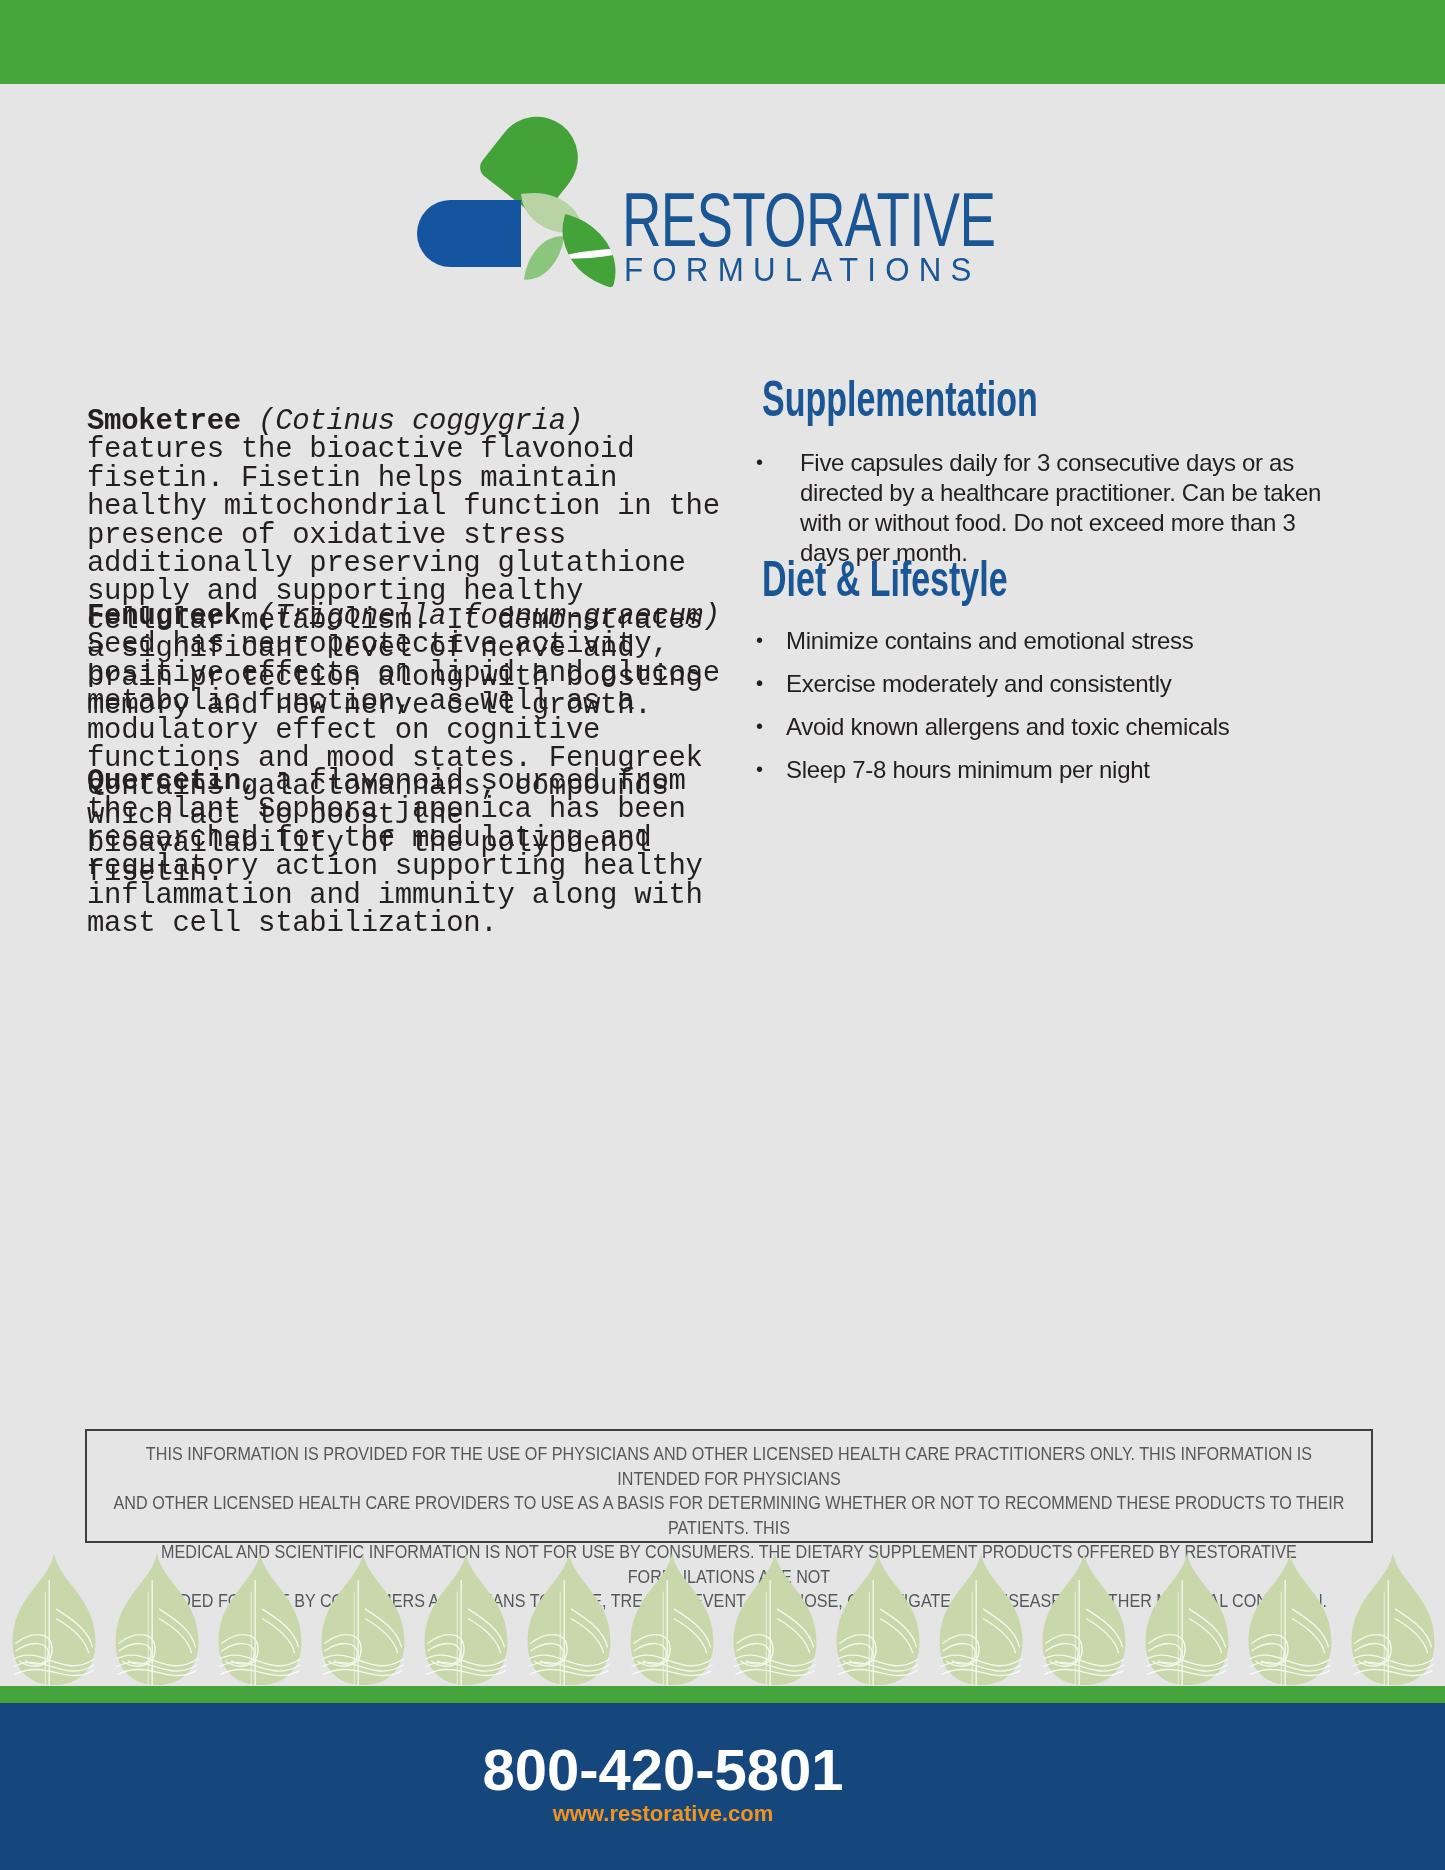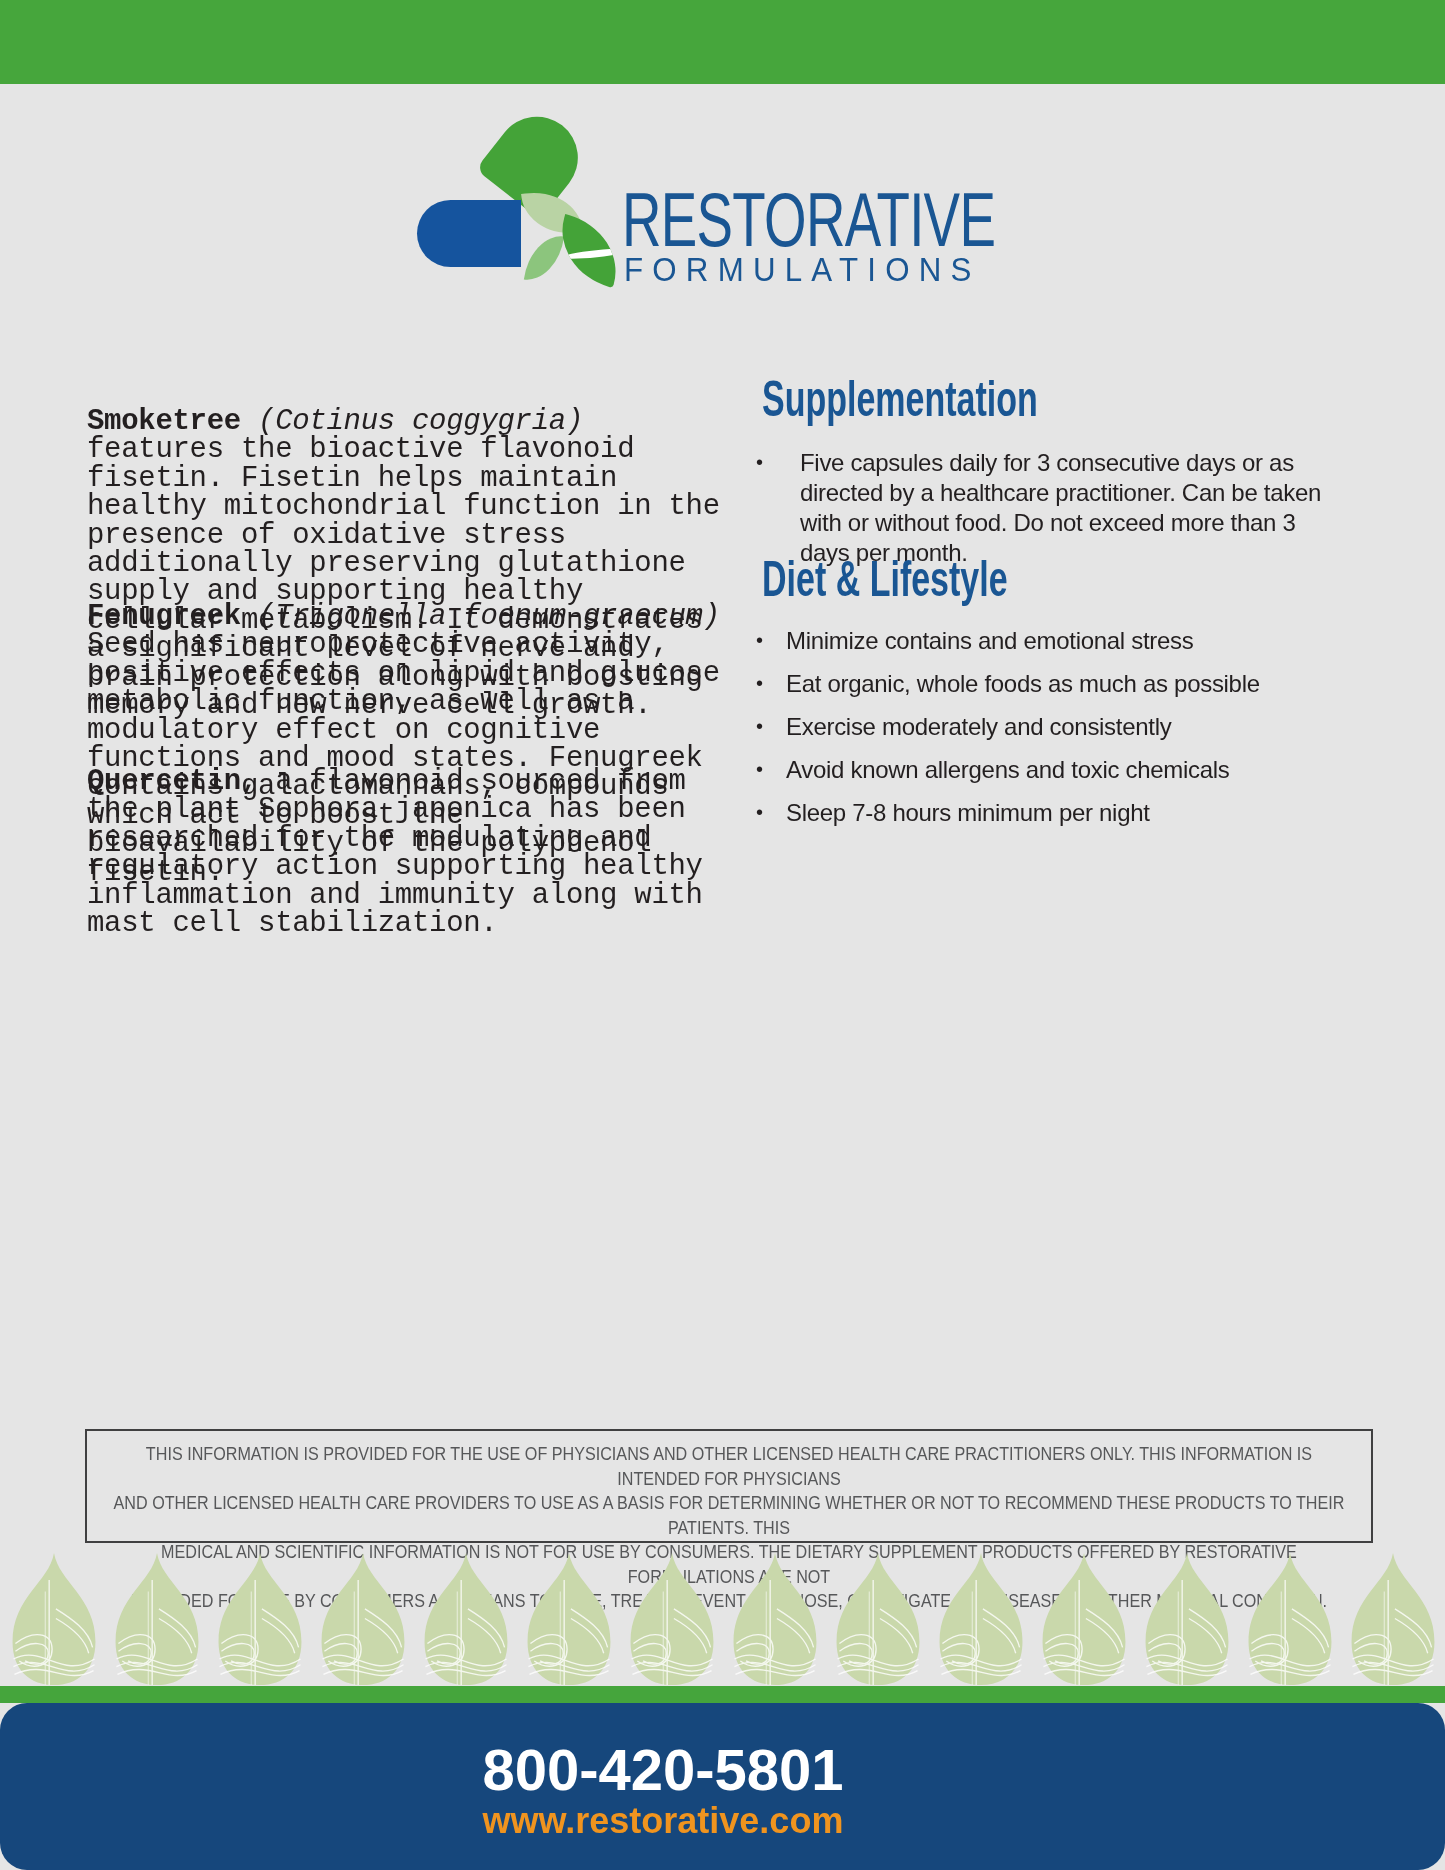"Eat organic, whole foods as" span { html: <span>Eat organic, whole foods as much as possible</span> -> none }
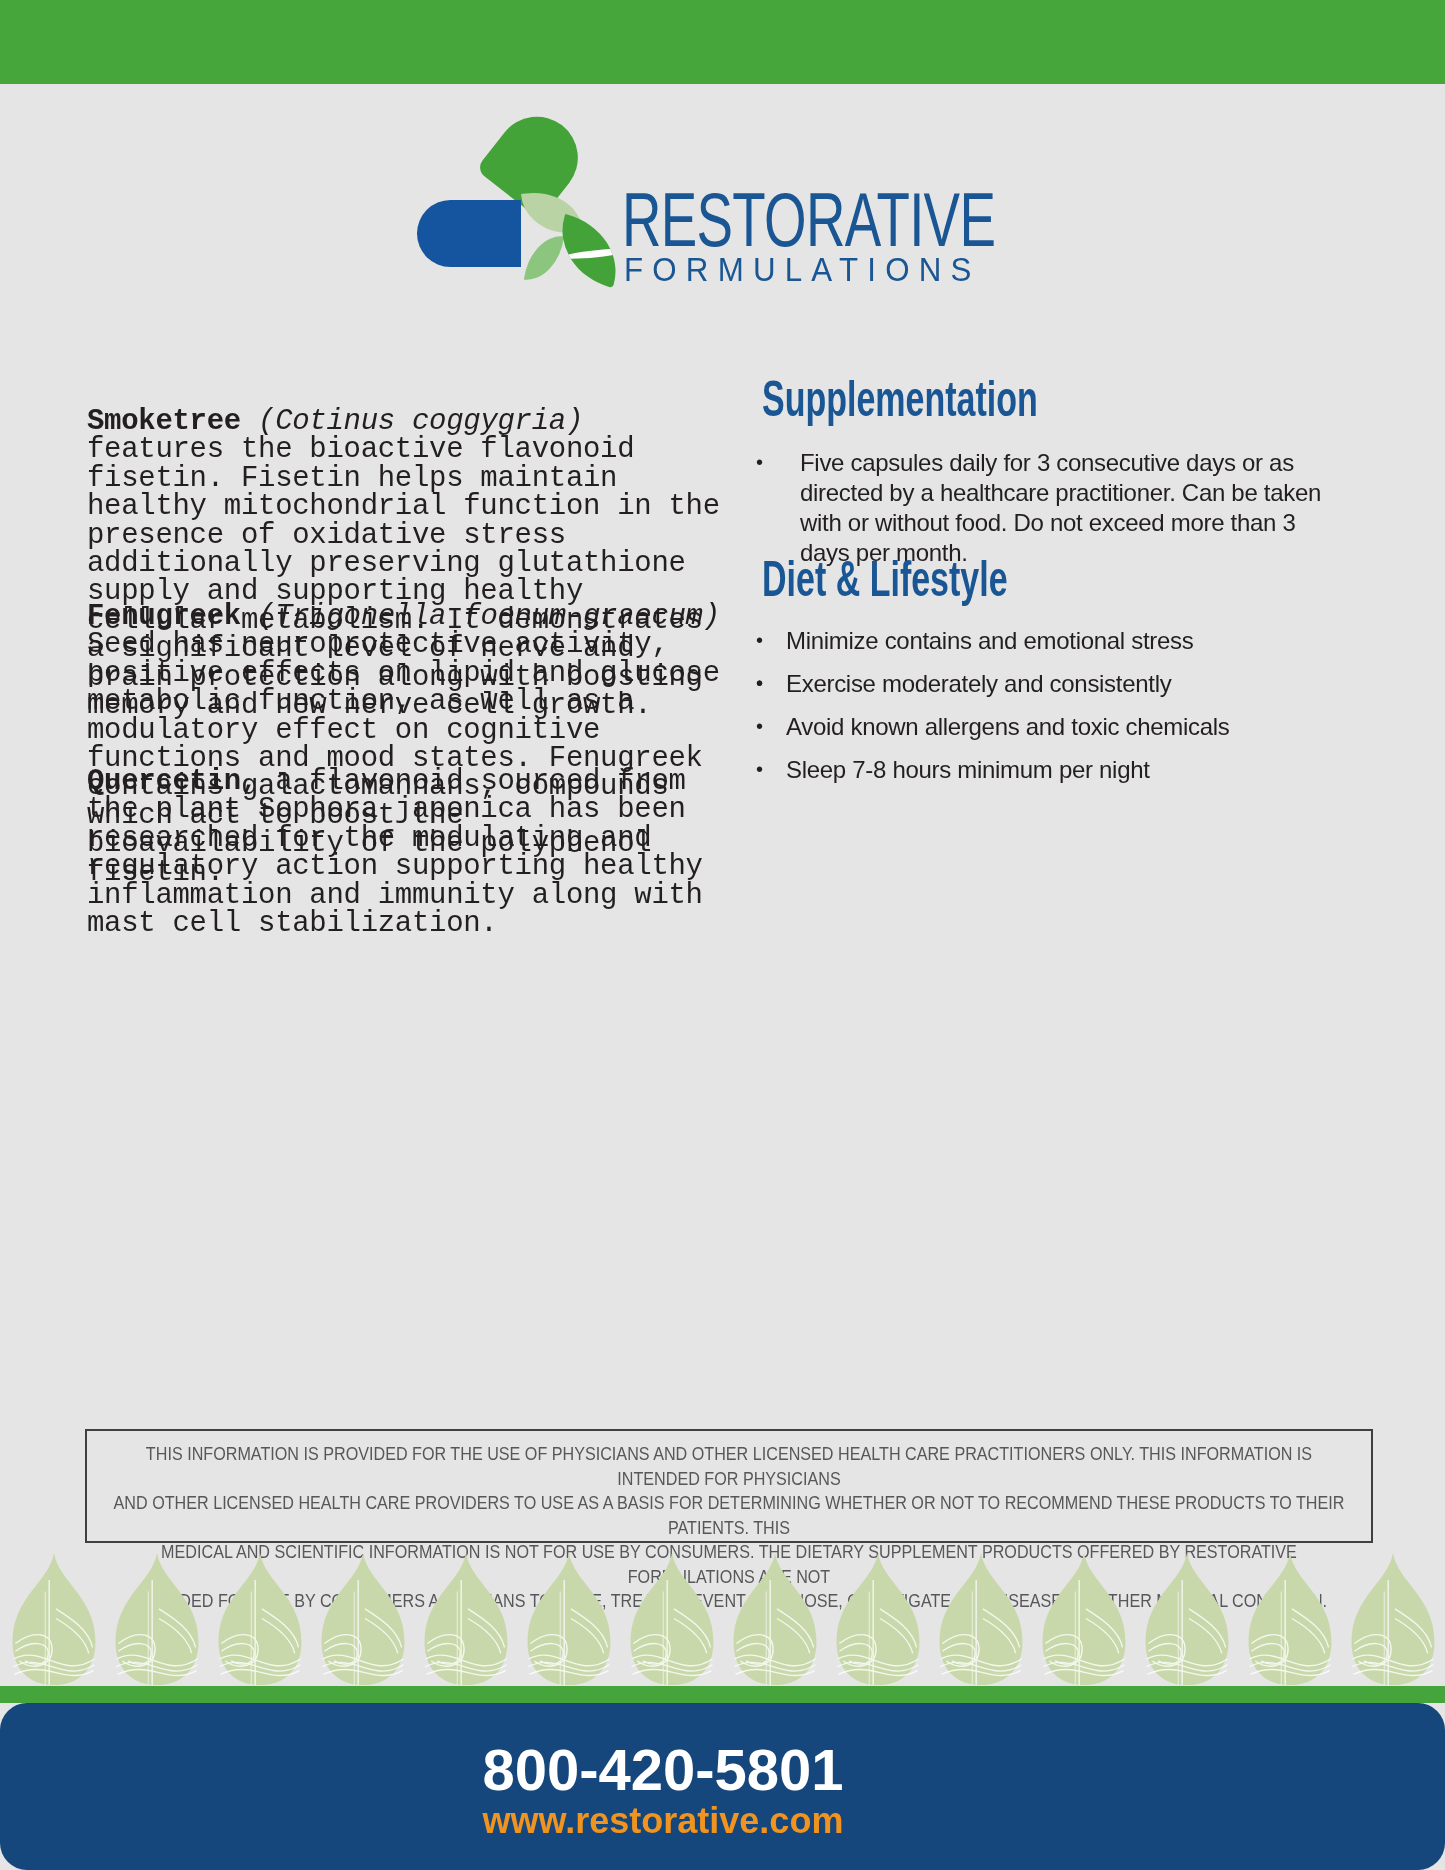"800-420-5801" .footer { border-radius: 27px -> none }
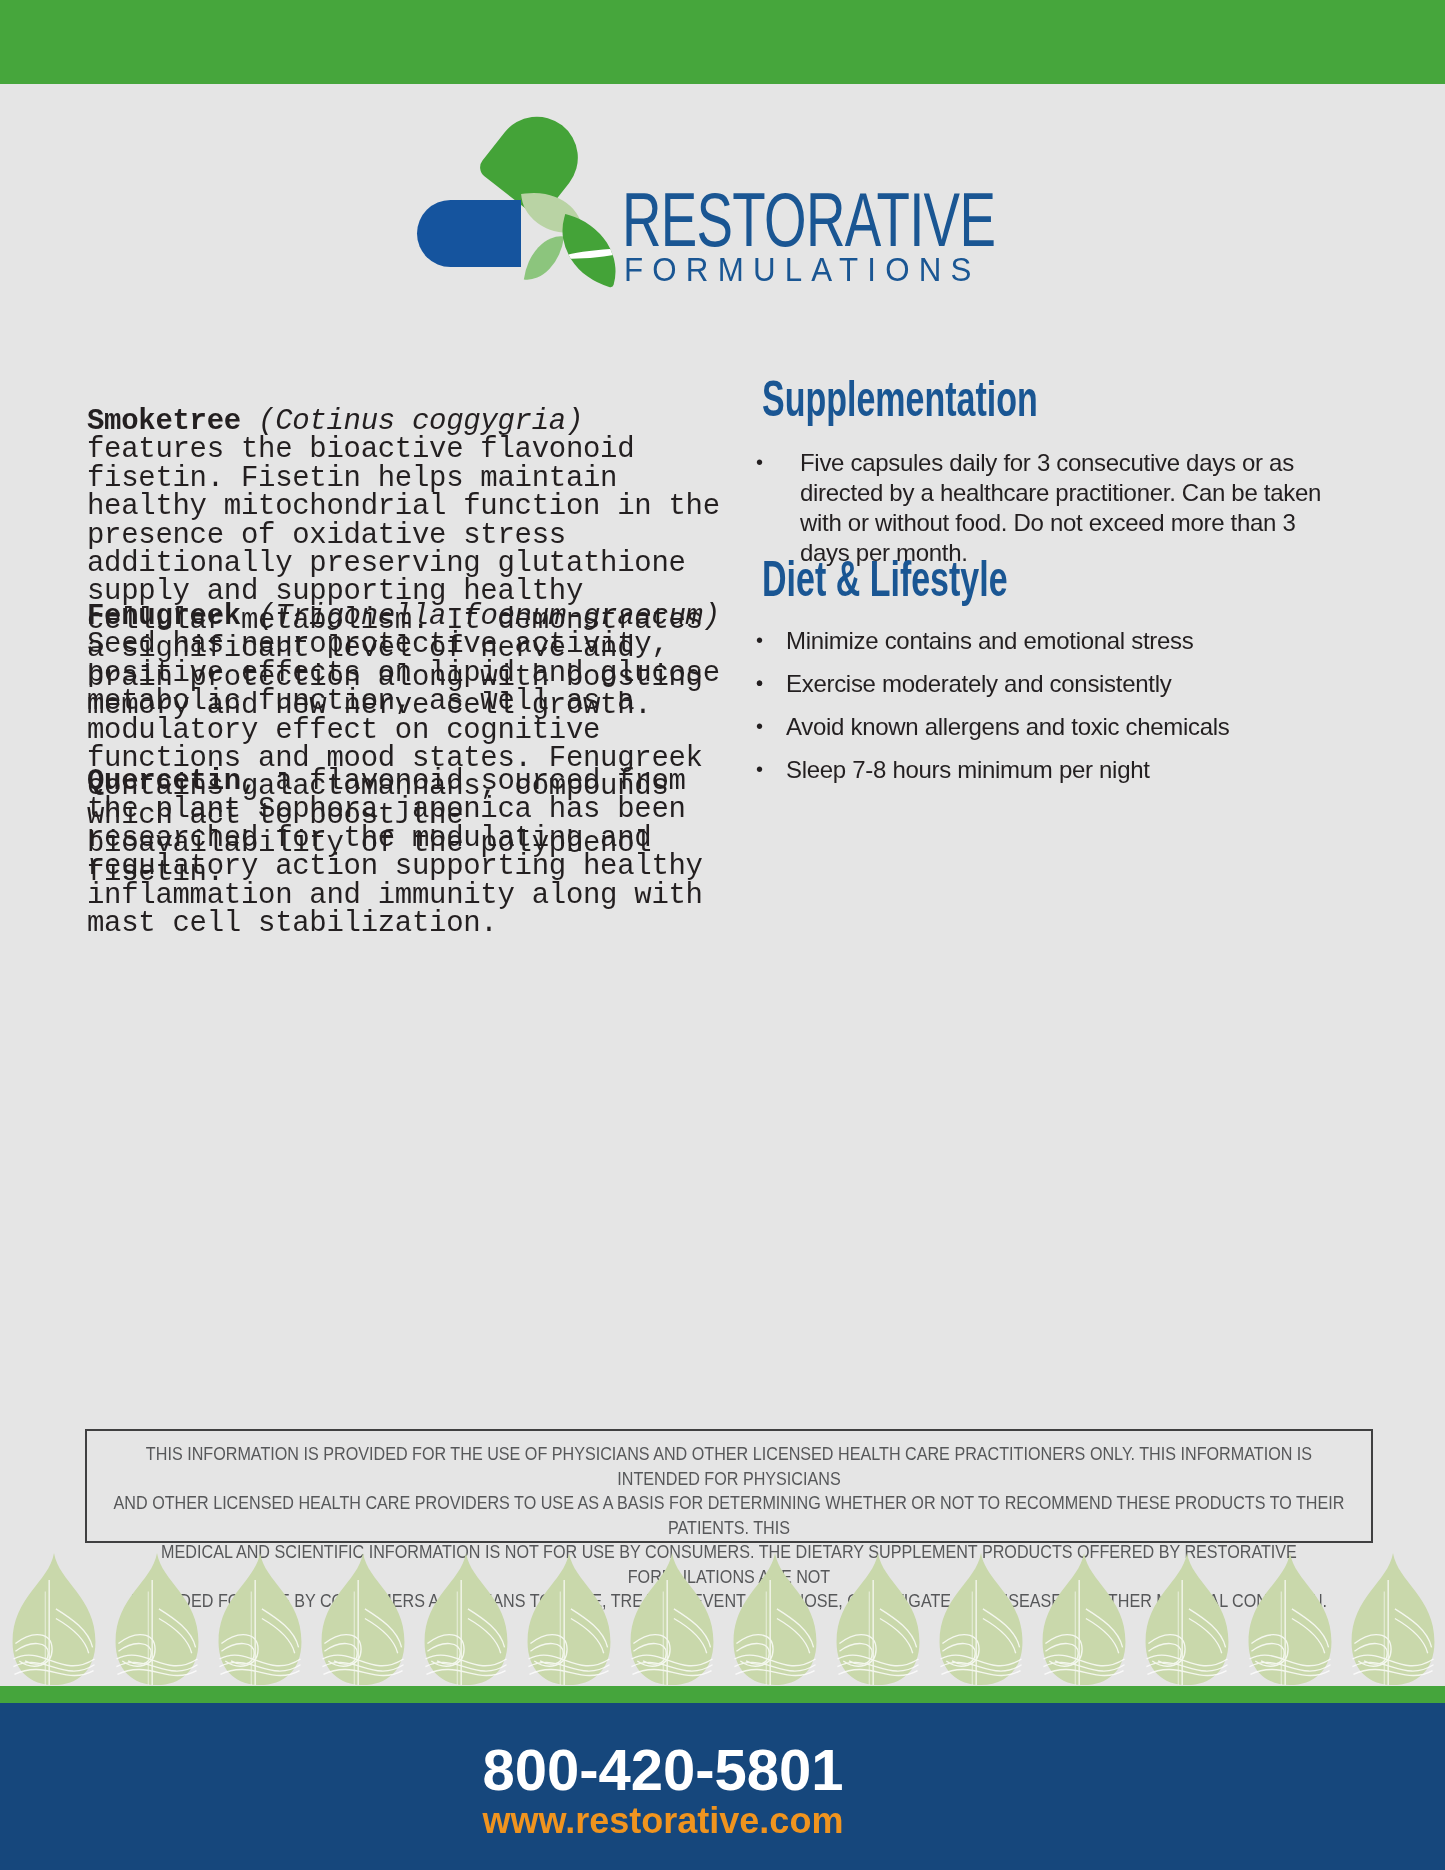"www.restorative.com" .site { font-size: 36px -> 22px }
